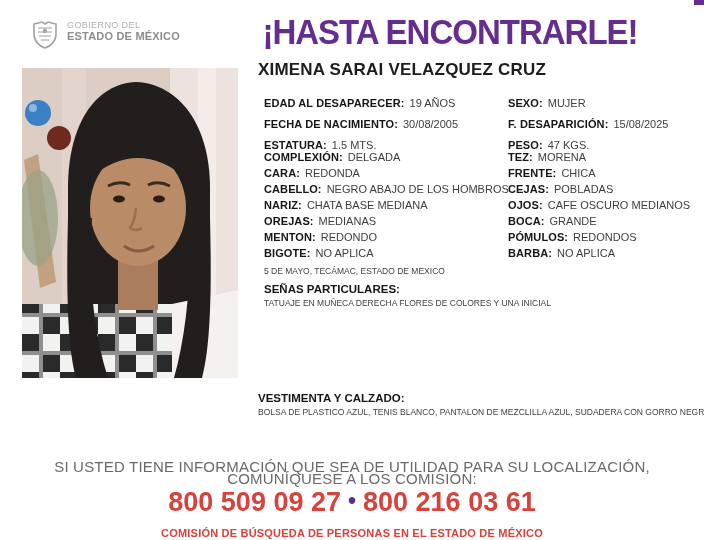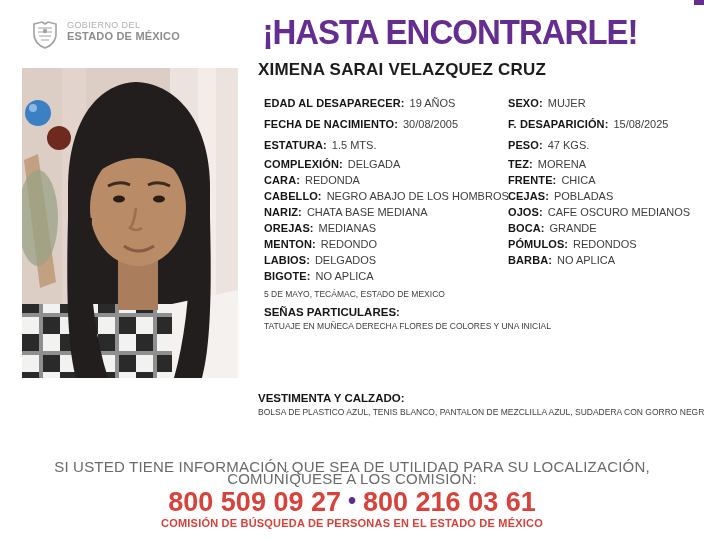"ESTATURA: 1.5 MTS." .gap-md { margin-bottom: 7px -> none }
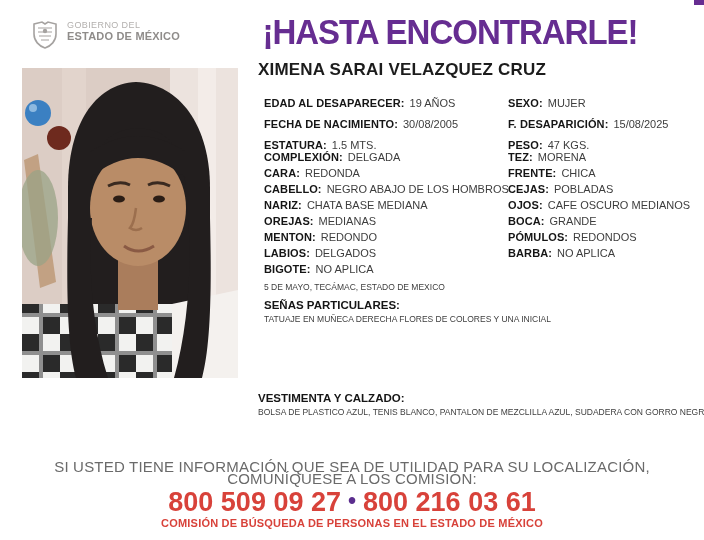"LABIOS: DELGADOS" div.field-row { html: <div><span>LABIOS:</span><span>DELGADOS</span></div> -> none }
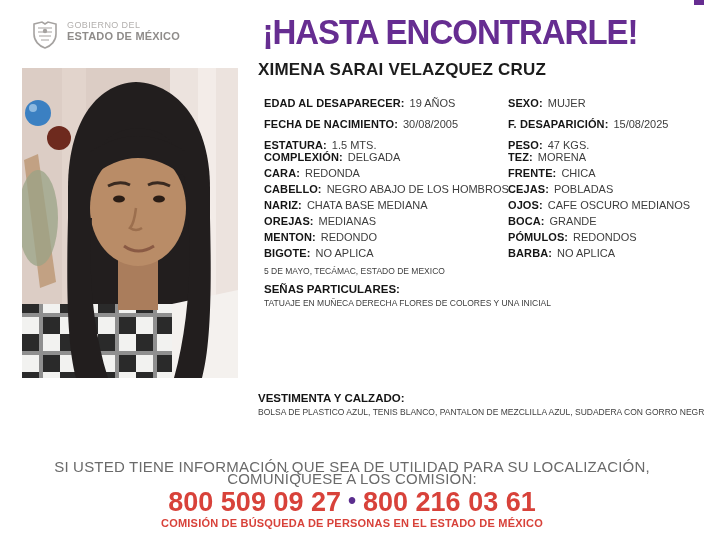"COMISIÓN DE BÚSQUEDA DE PERSONAS" .commission { margin-top: 1px -> 11px }
